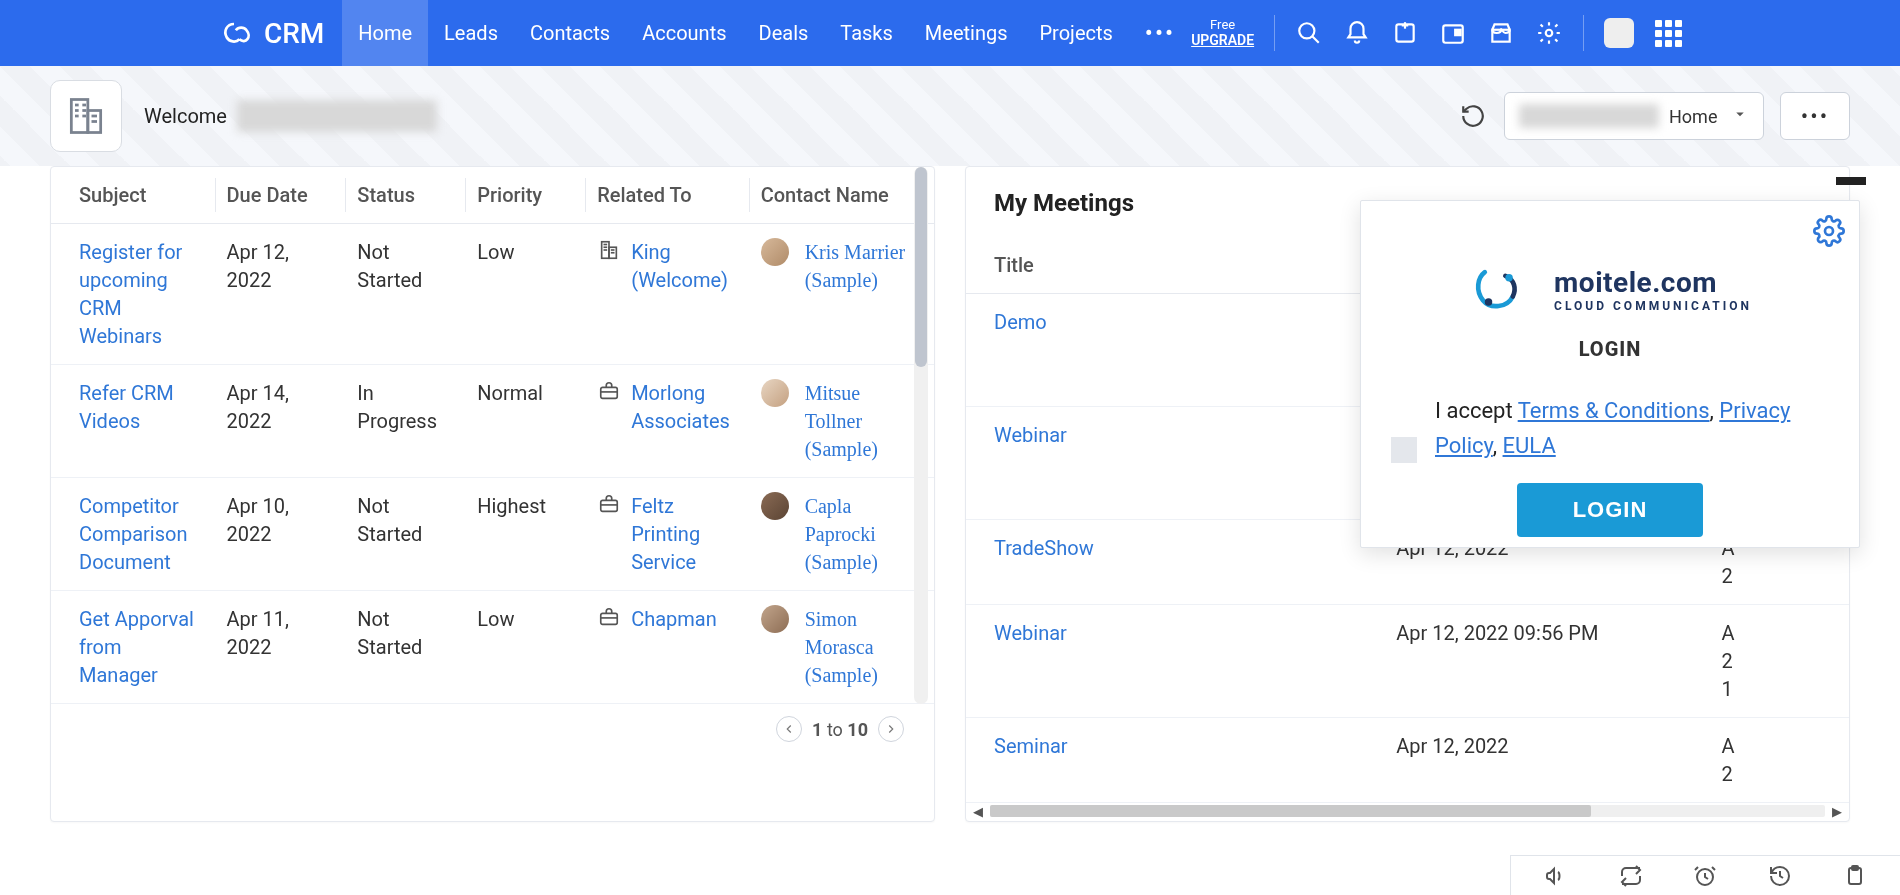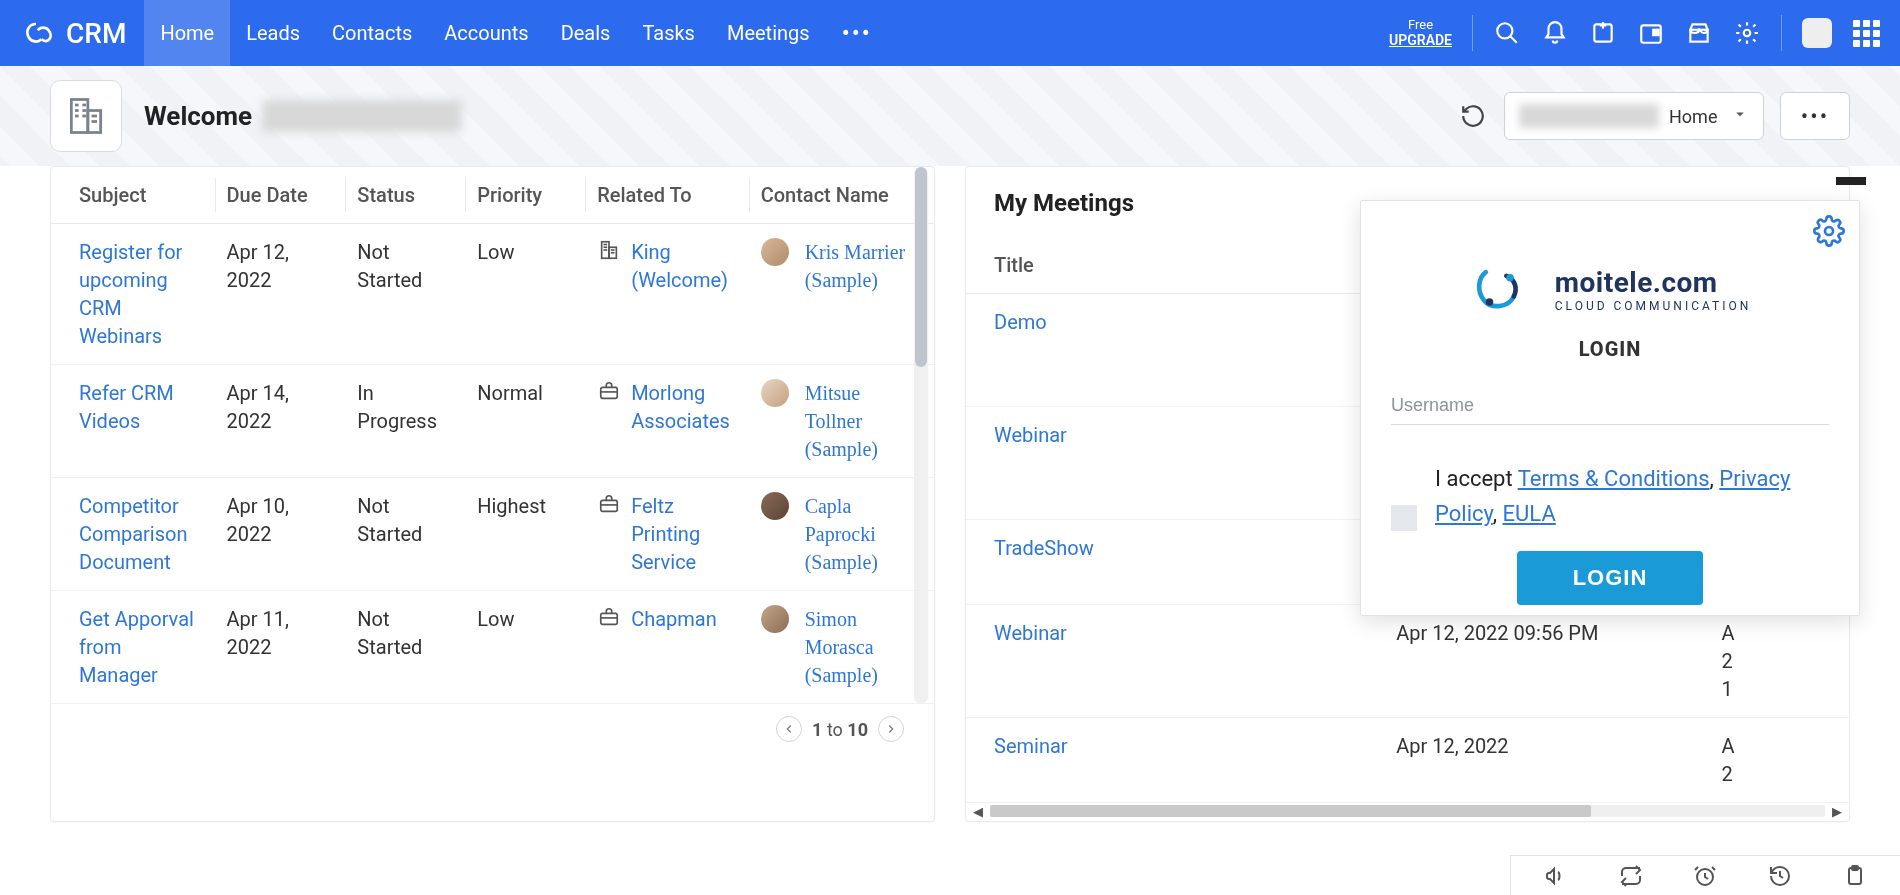"CRM" .topbar { justify-content: space-between -> center }
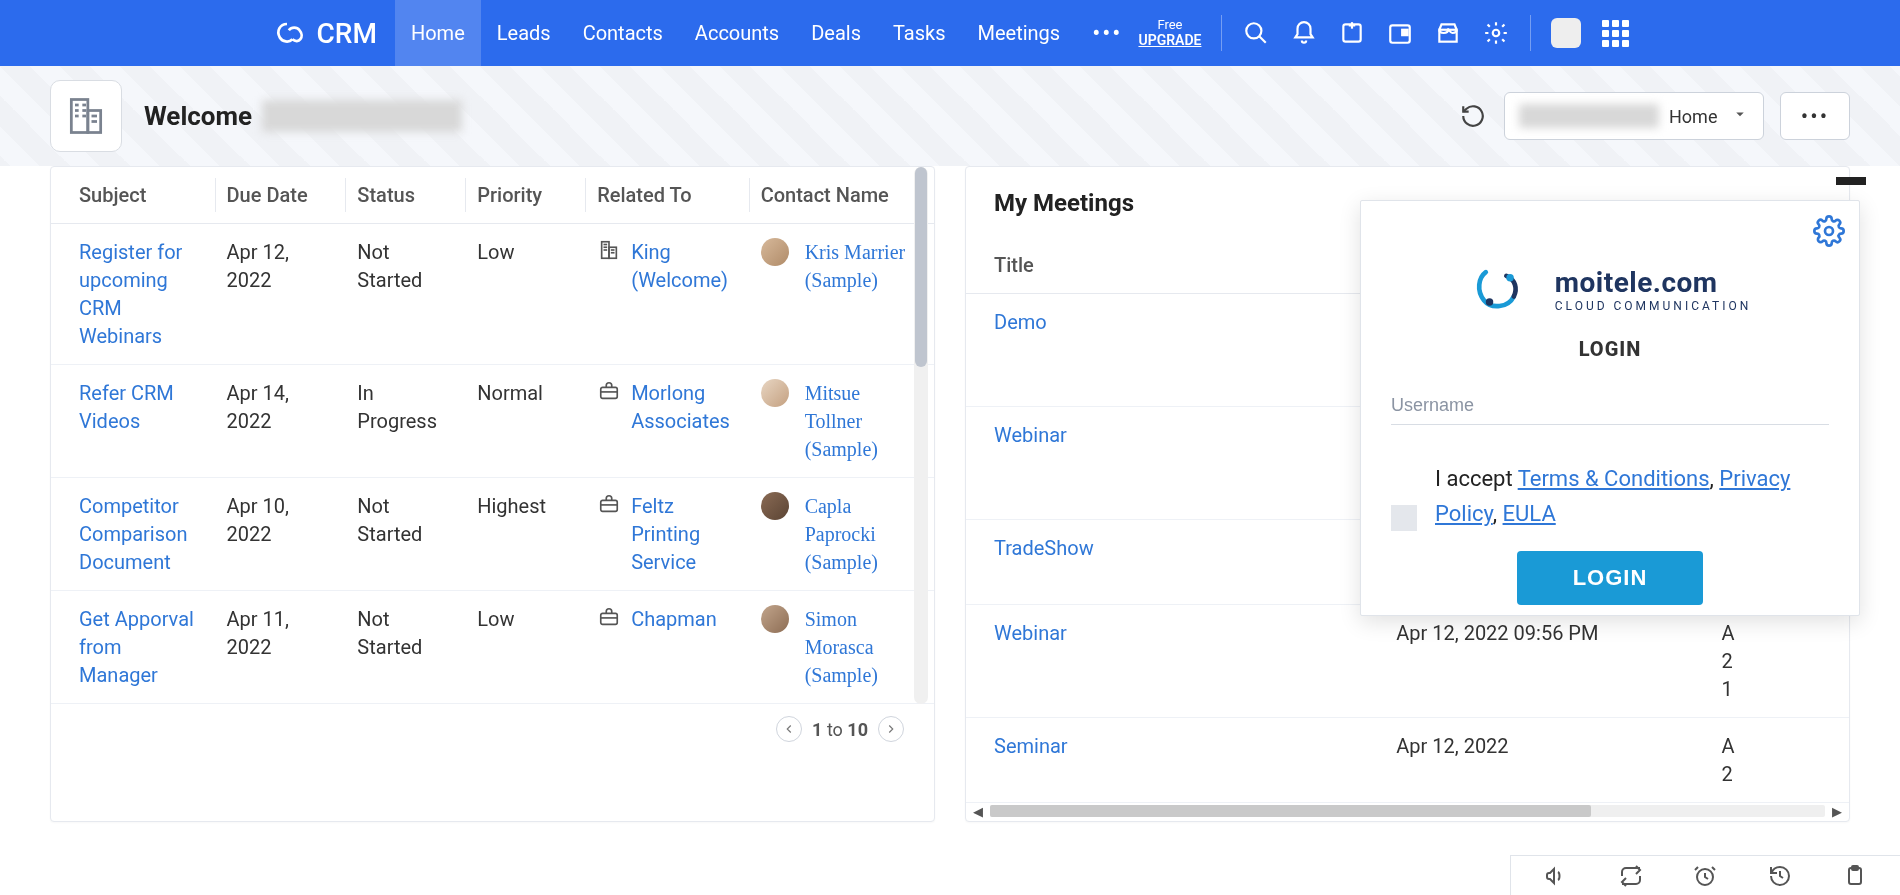"Projects" div.nav-item { html: none -> <div> <span>Projects</span> </div> }
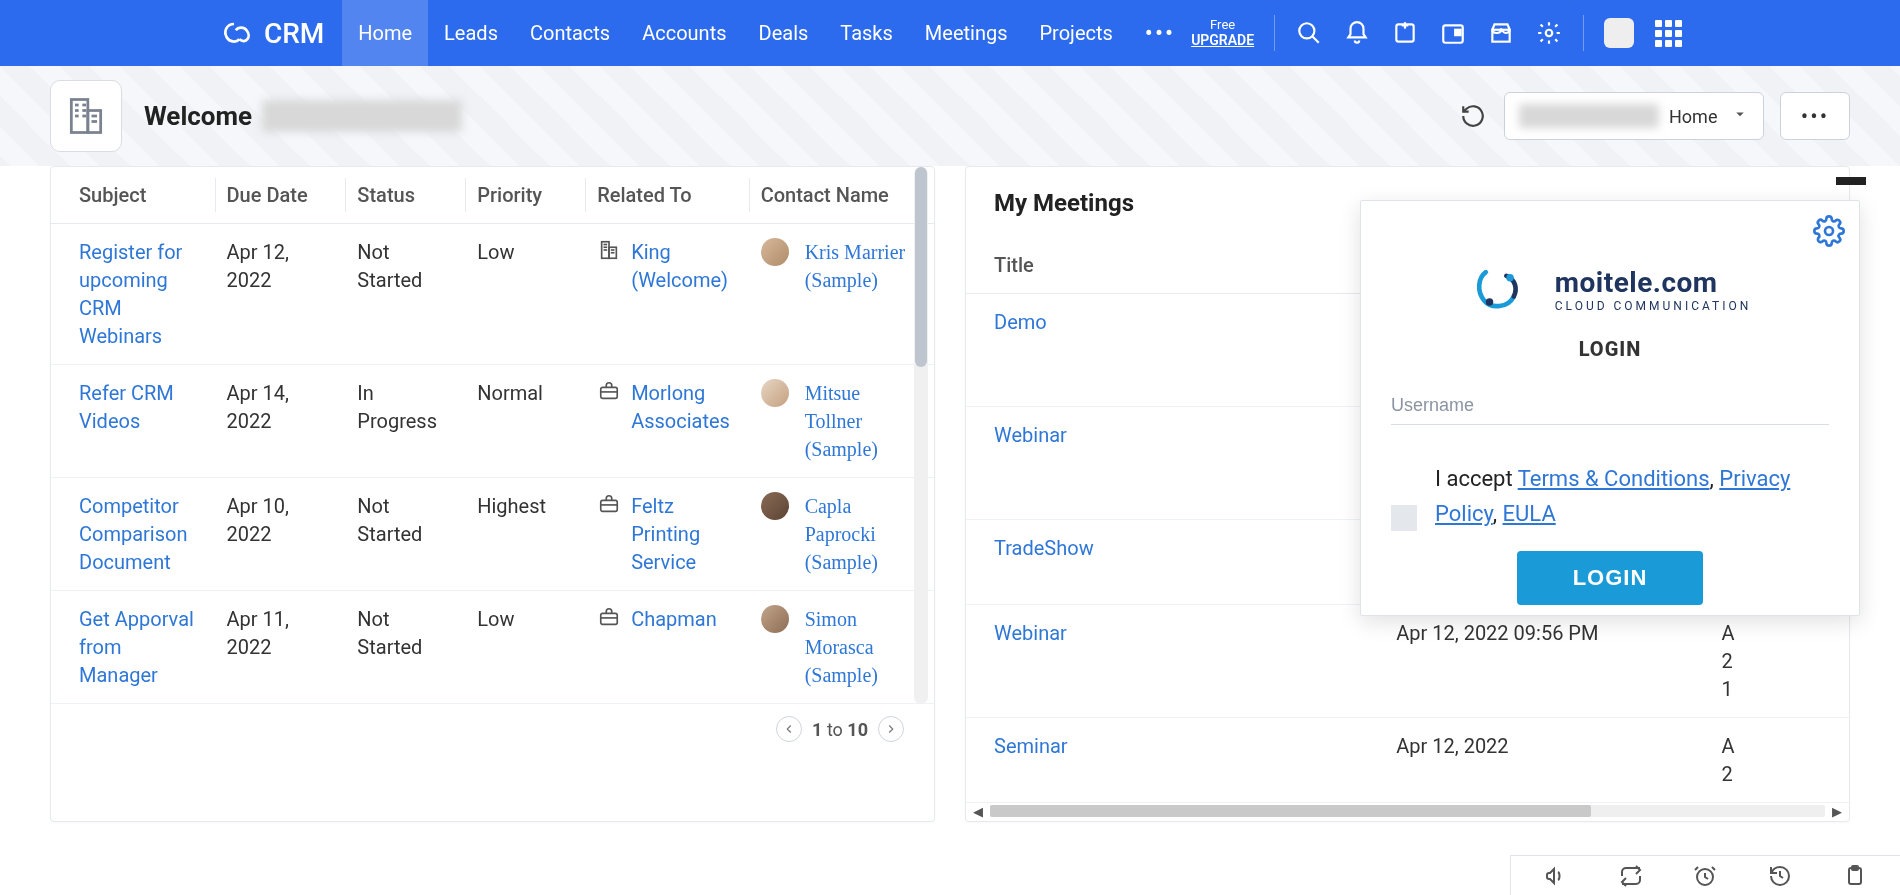"Welcome" .welcome { font-size: 26px -> 20px; font-weight: 700 -> 400 }
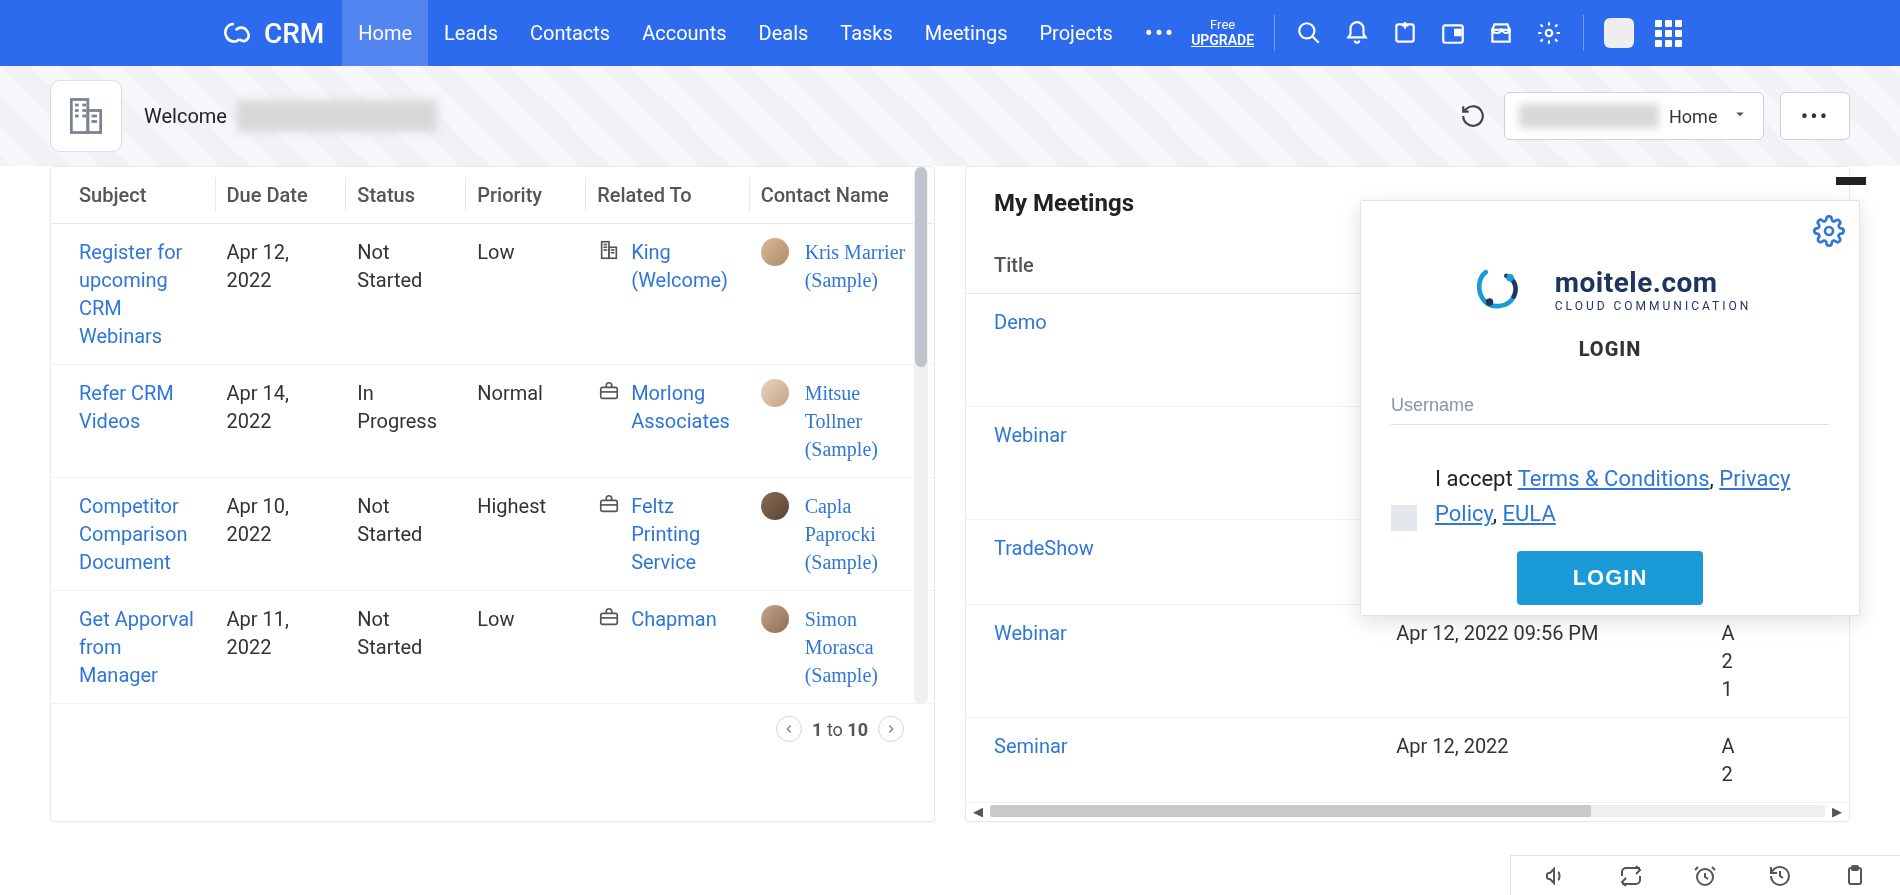"CLOUD COMMUNICATION" .login-float .logo .text .tag { font-weight: 400 -> 700 }
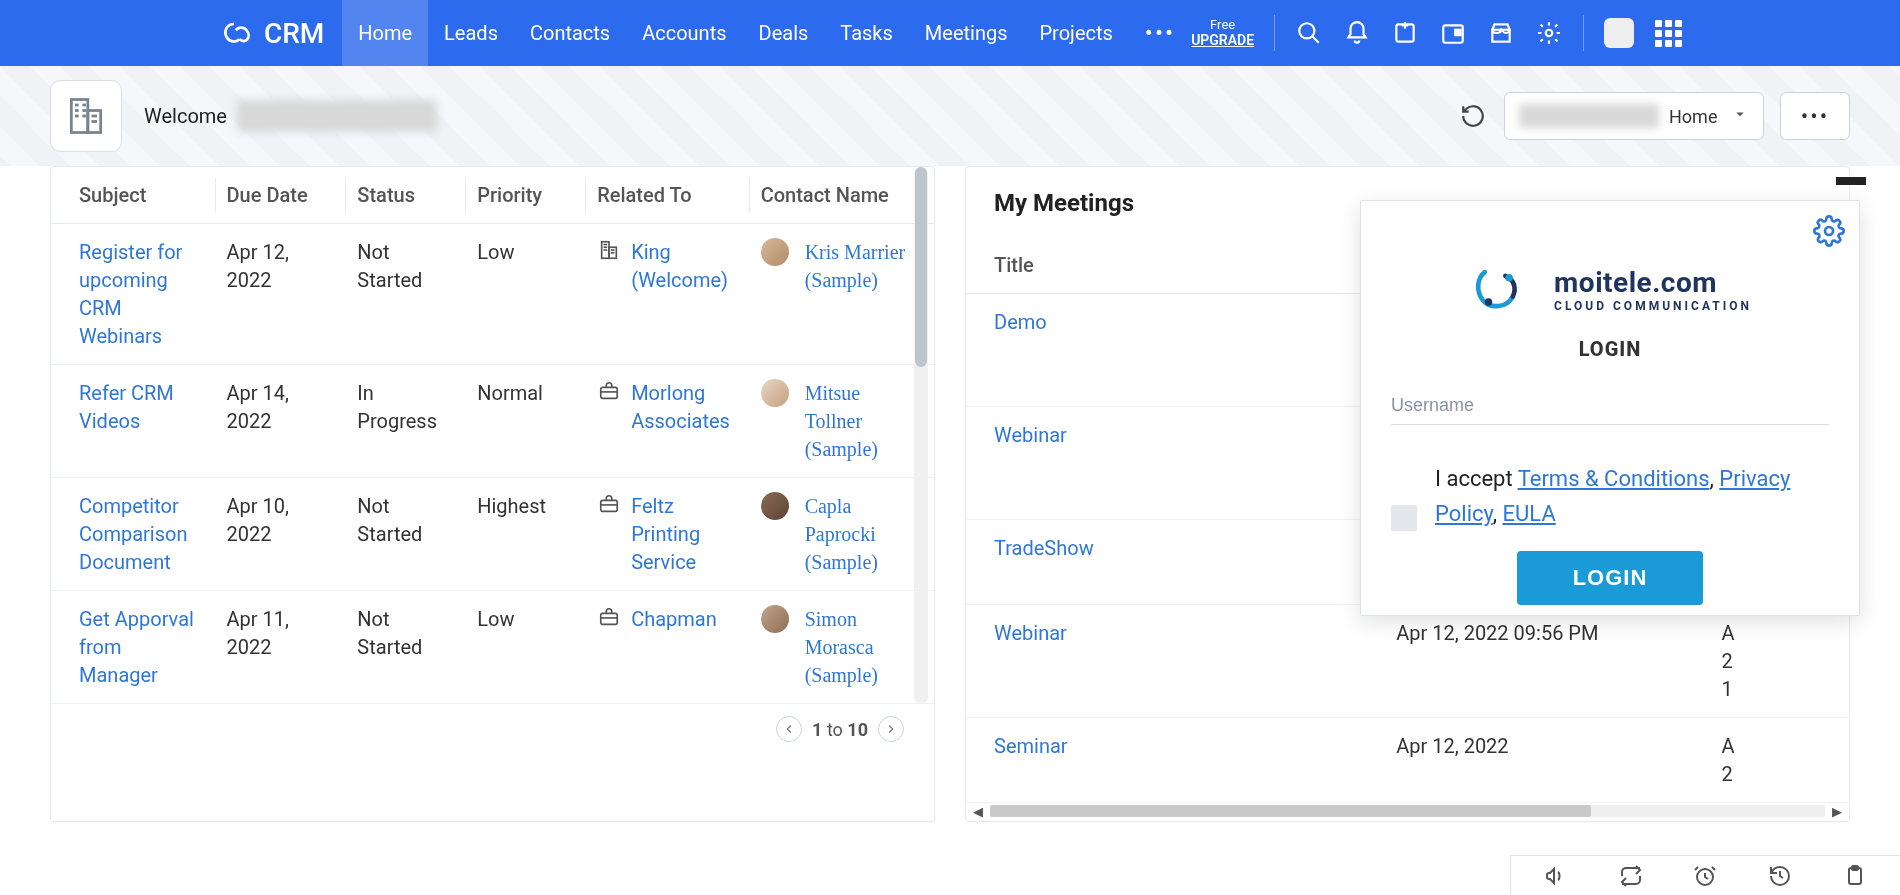"Username" div.field { html: <div> <input> </div> -> none }
